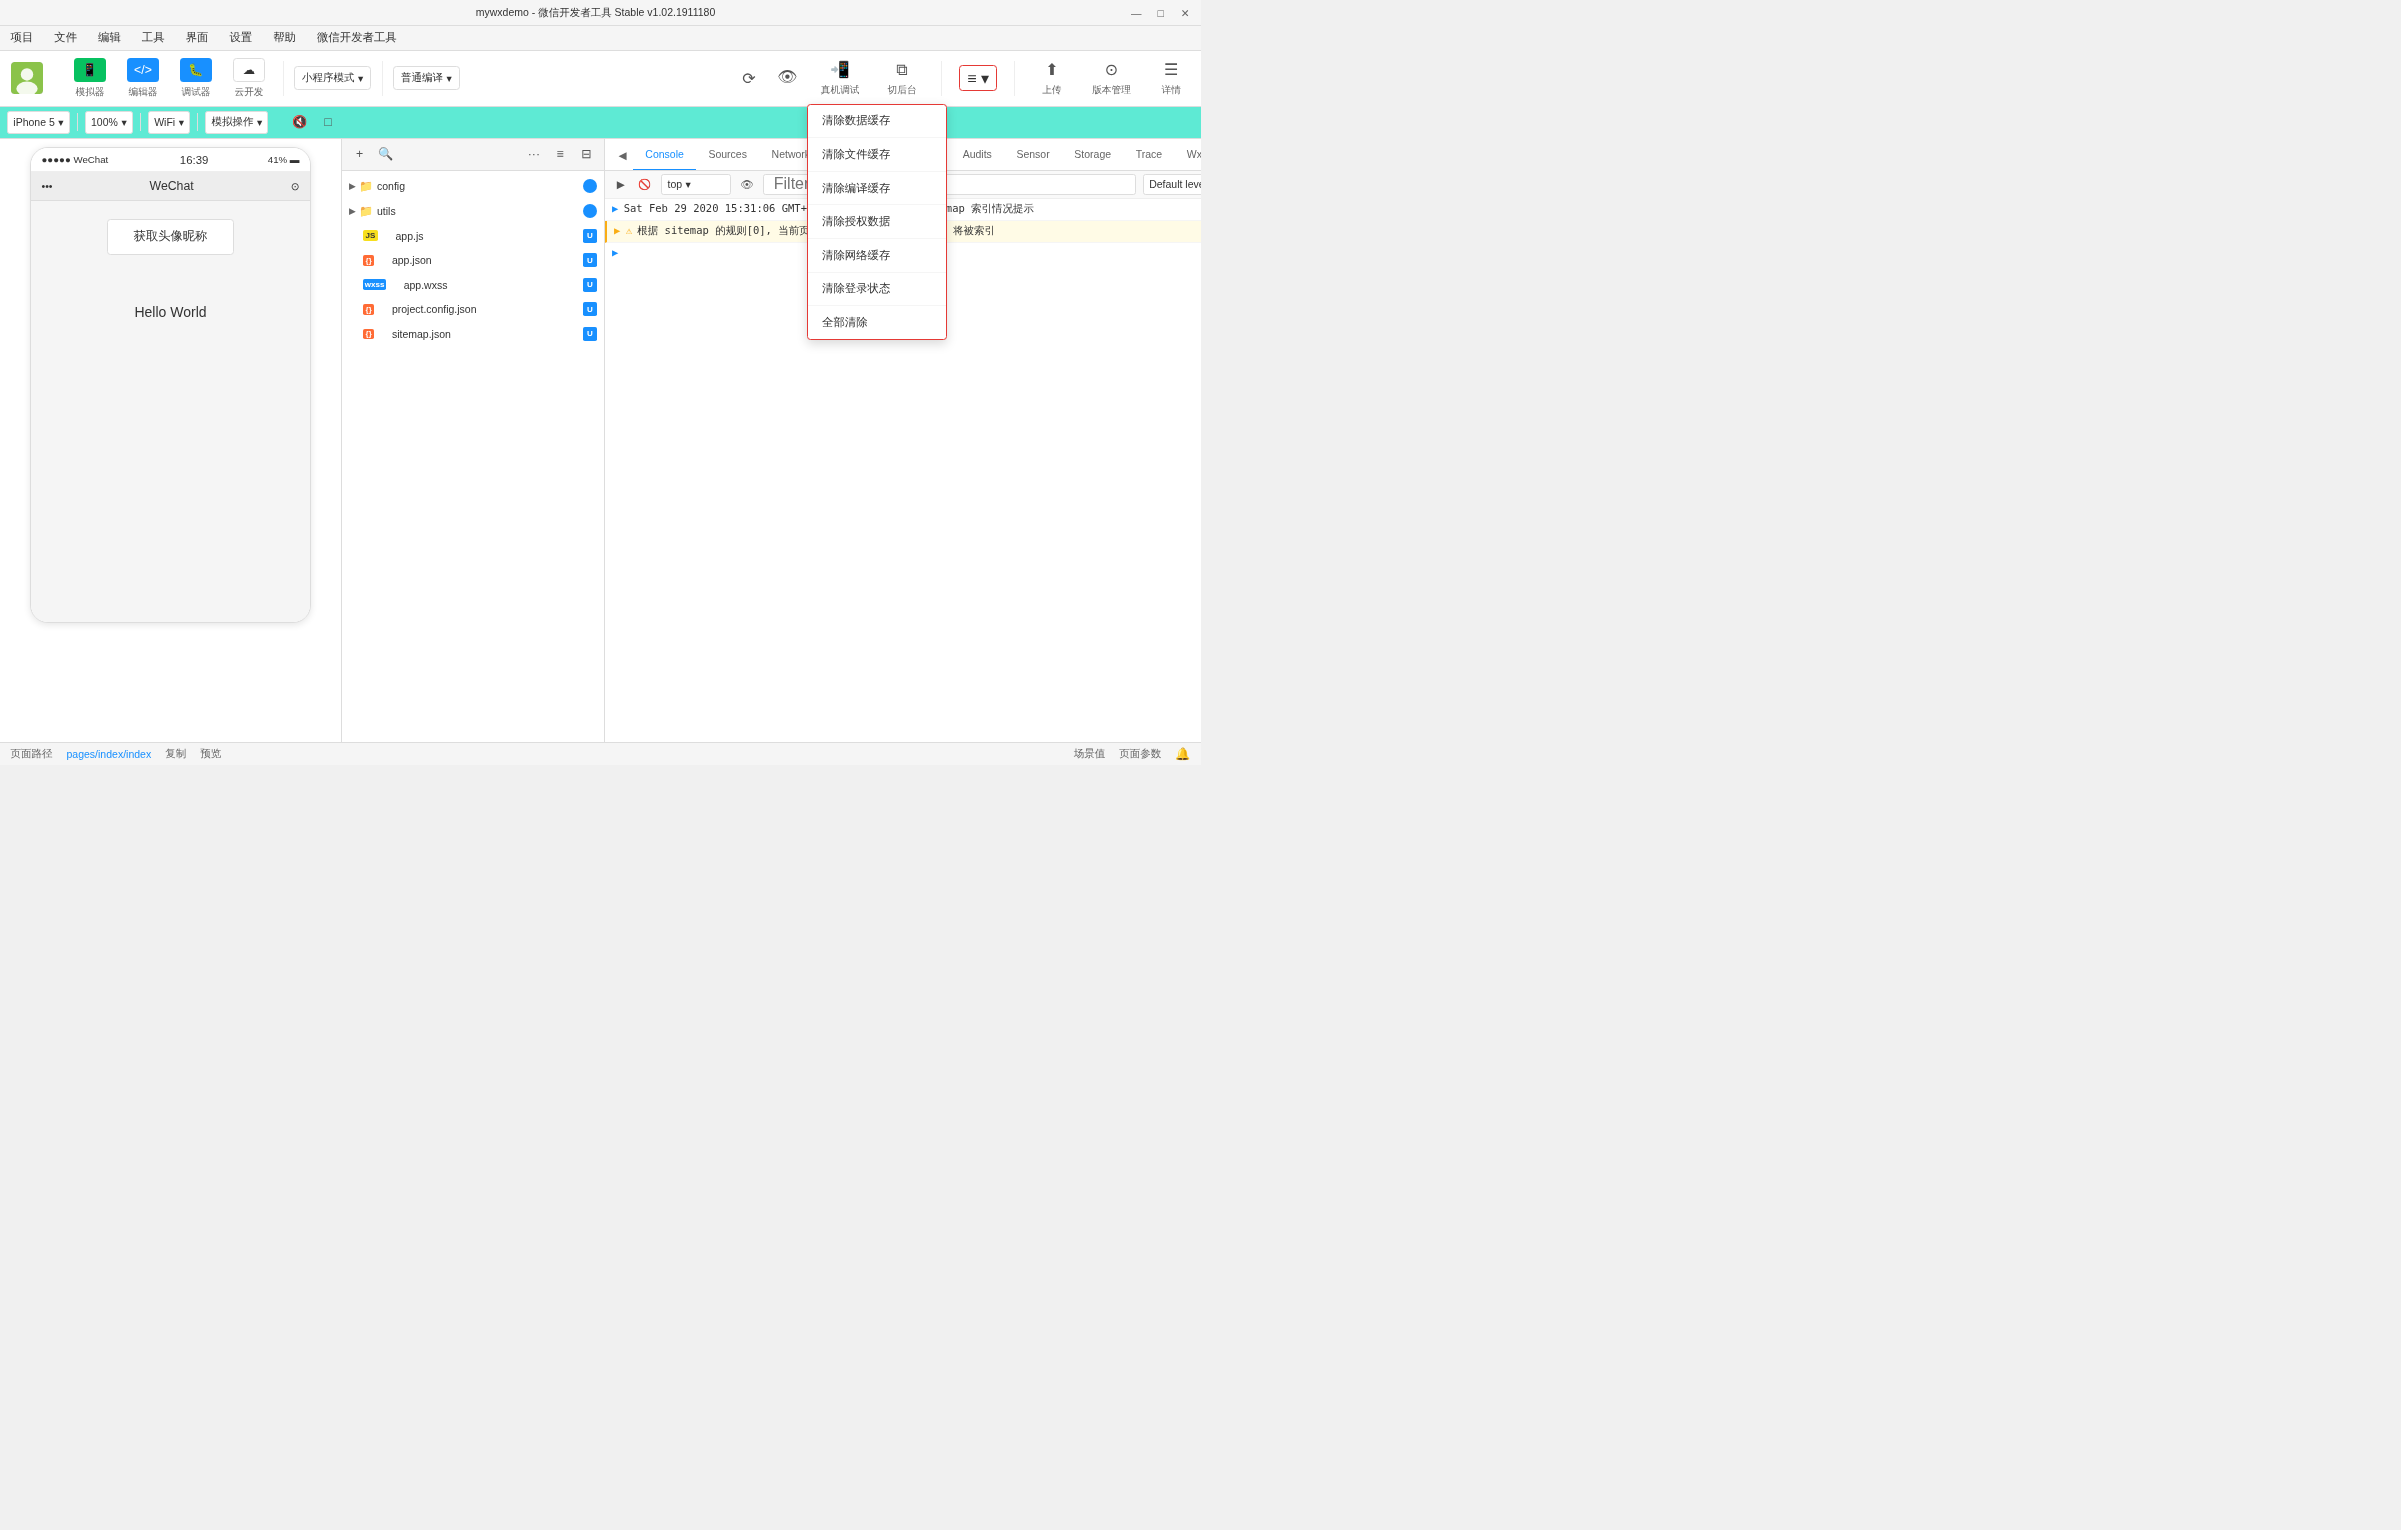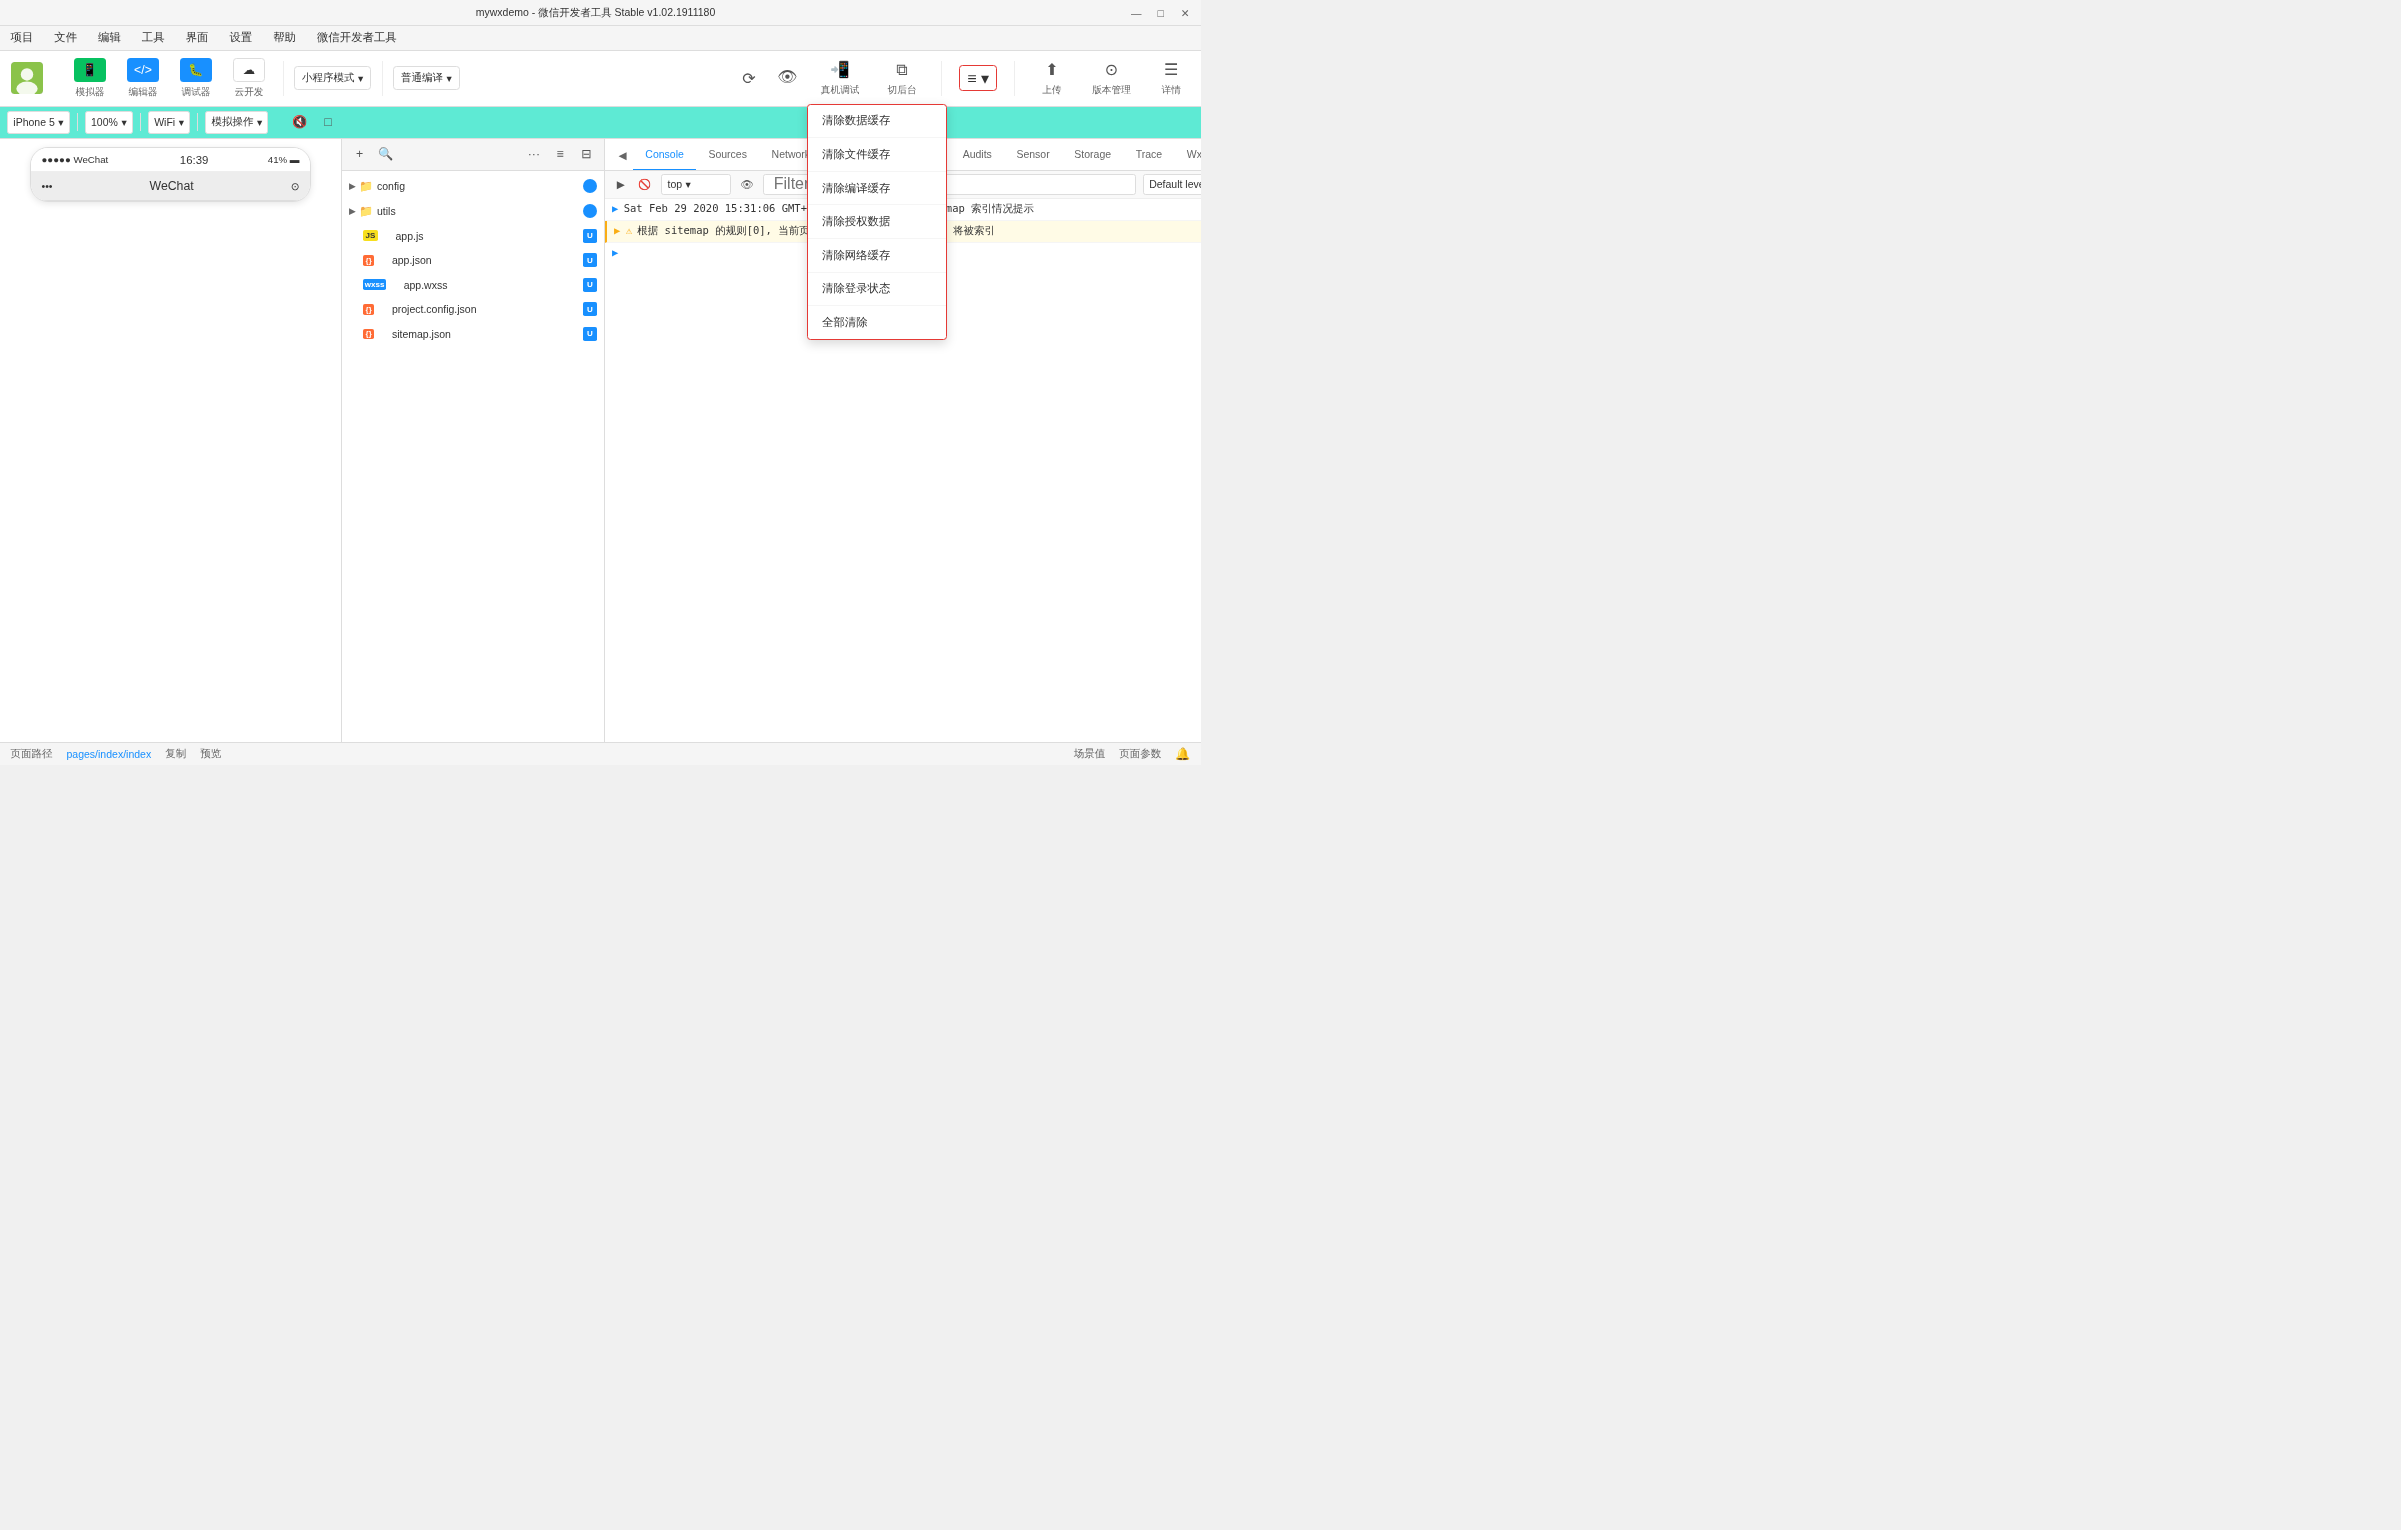"获取头像昵称" div.phone-body { html: none -> <div> <button>获取头像昵称</button> <div>Hello World</div> </div> }
